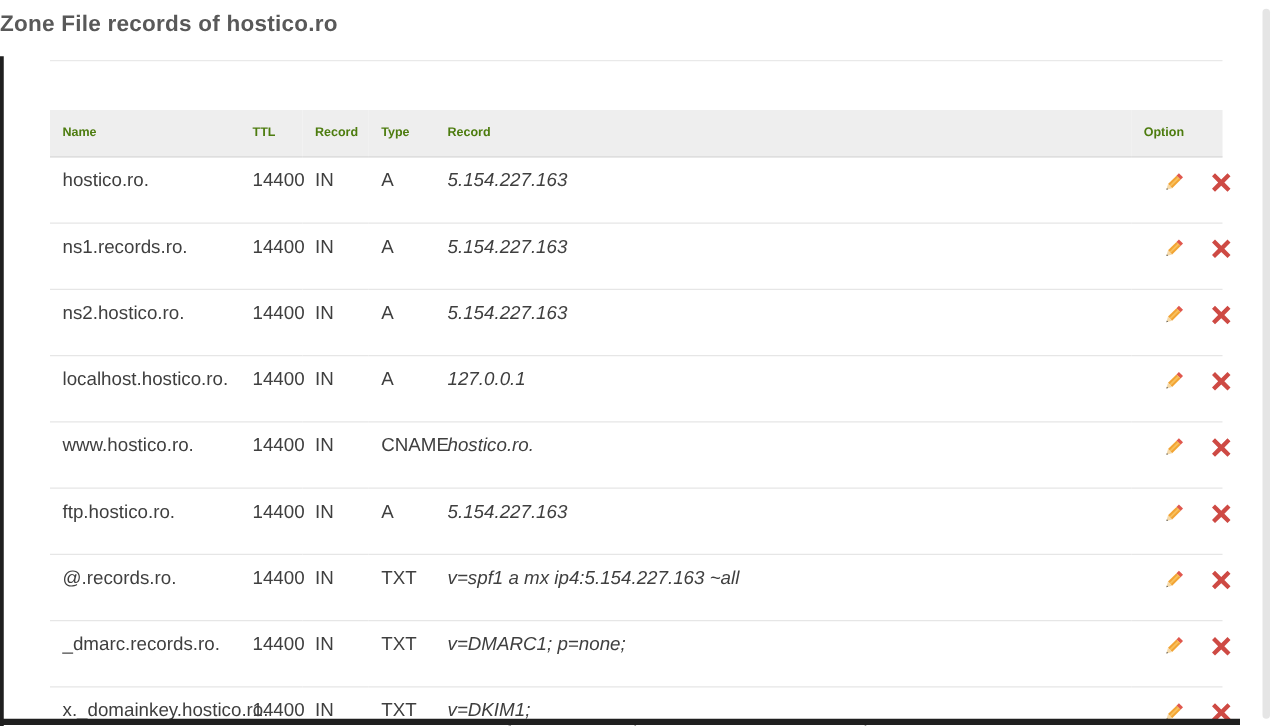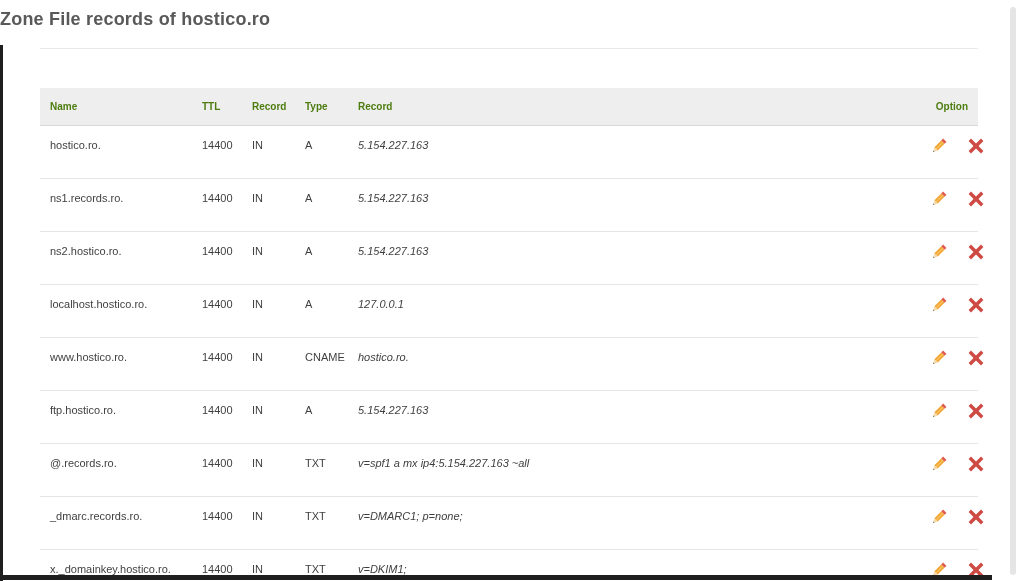"Option" .zone-table th.h-option { text-align: right -> left }
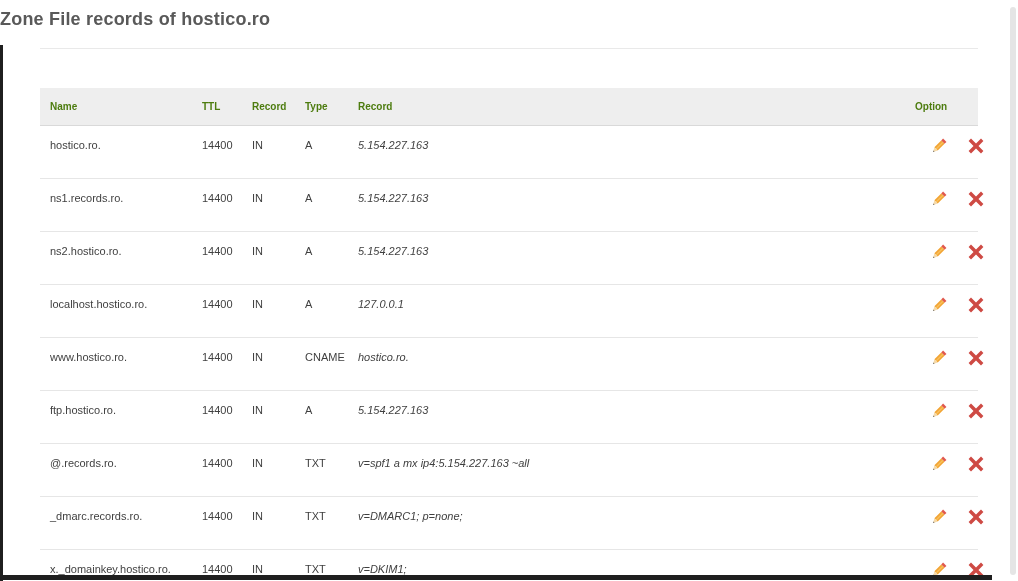"hostico.ro." .zone-table td { font-size: 11px -> 15px }
